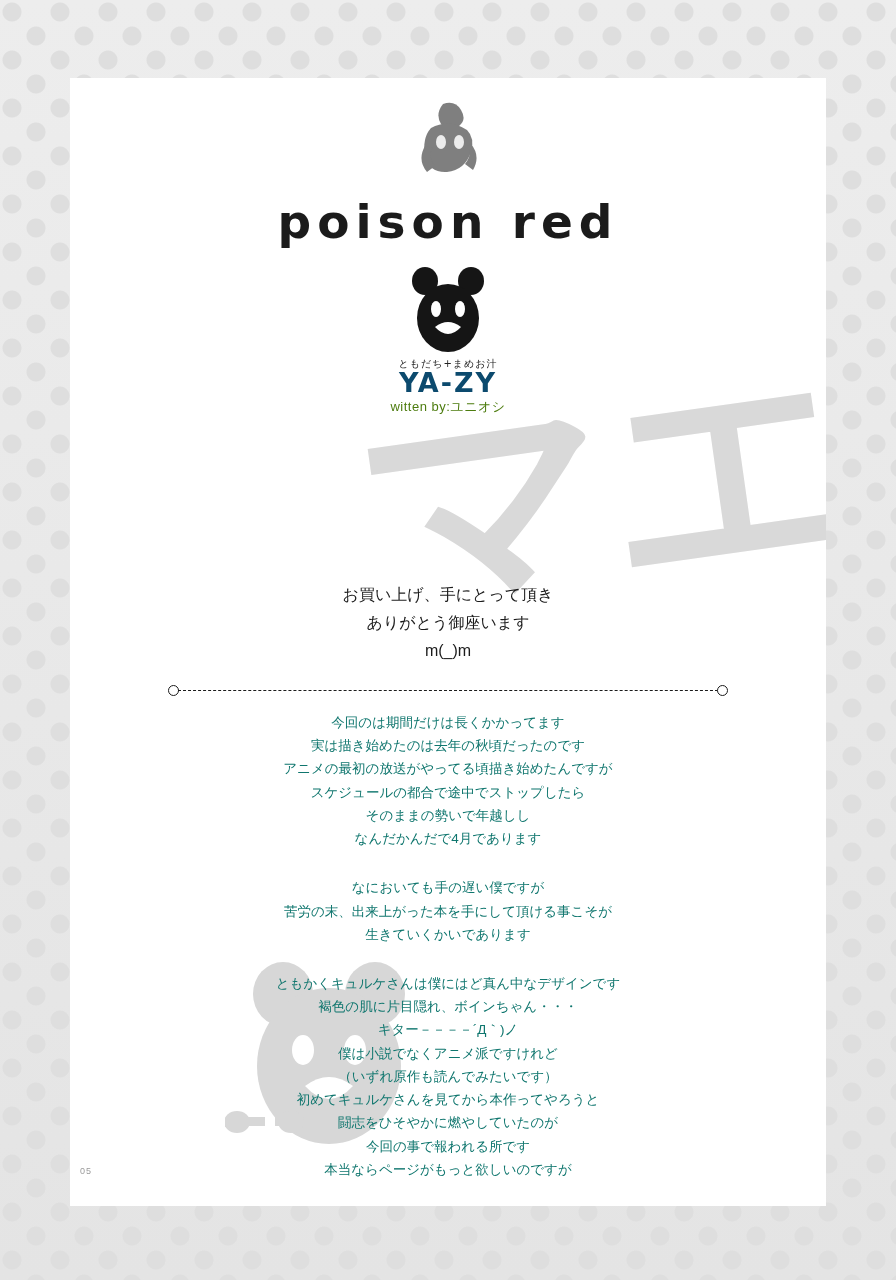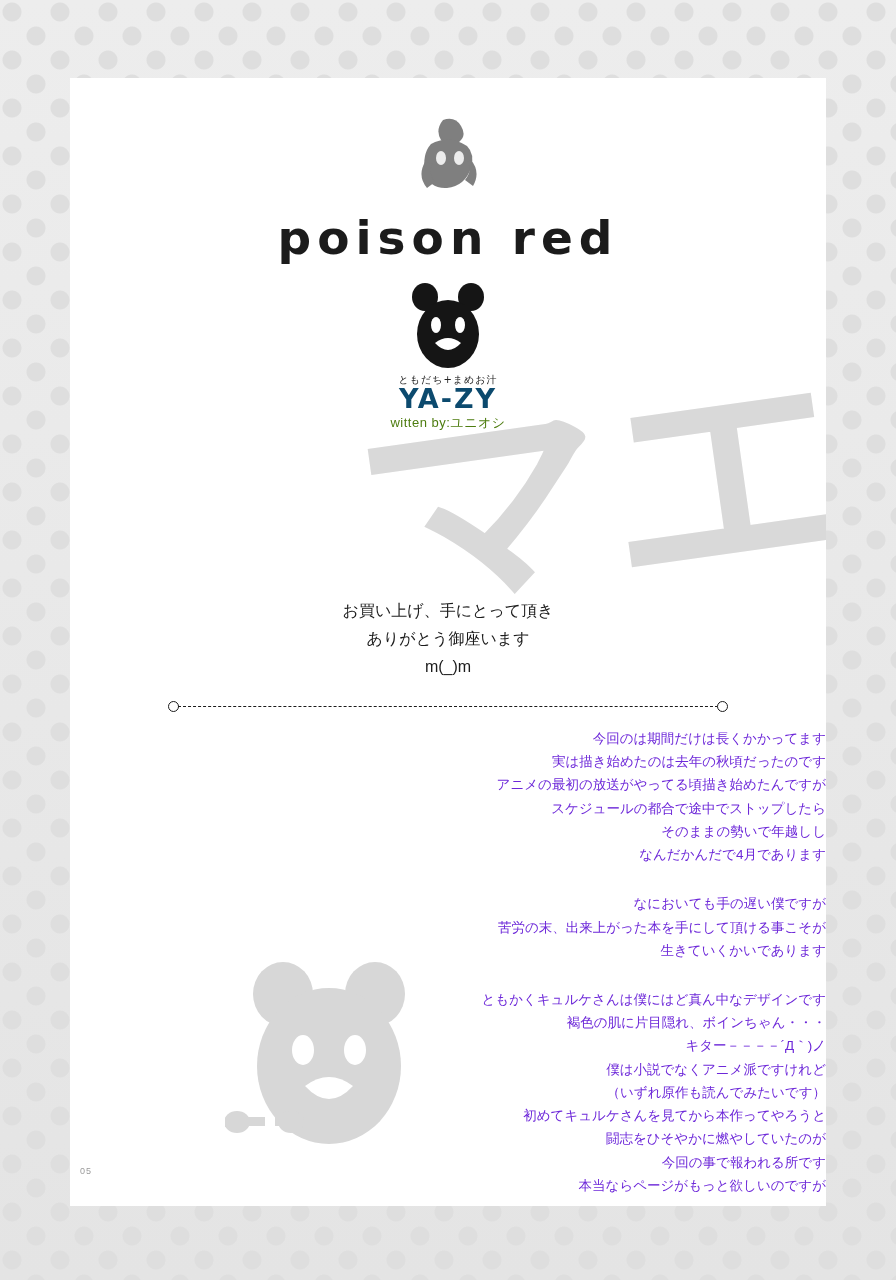"poison red" .header { padding-top: 32px -> 16px }
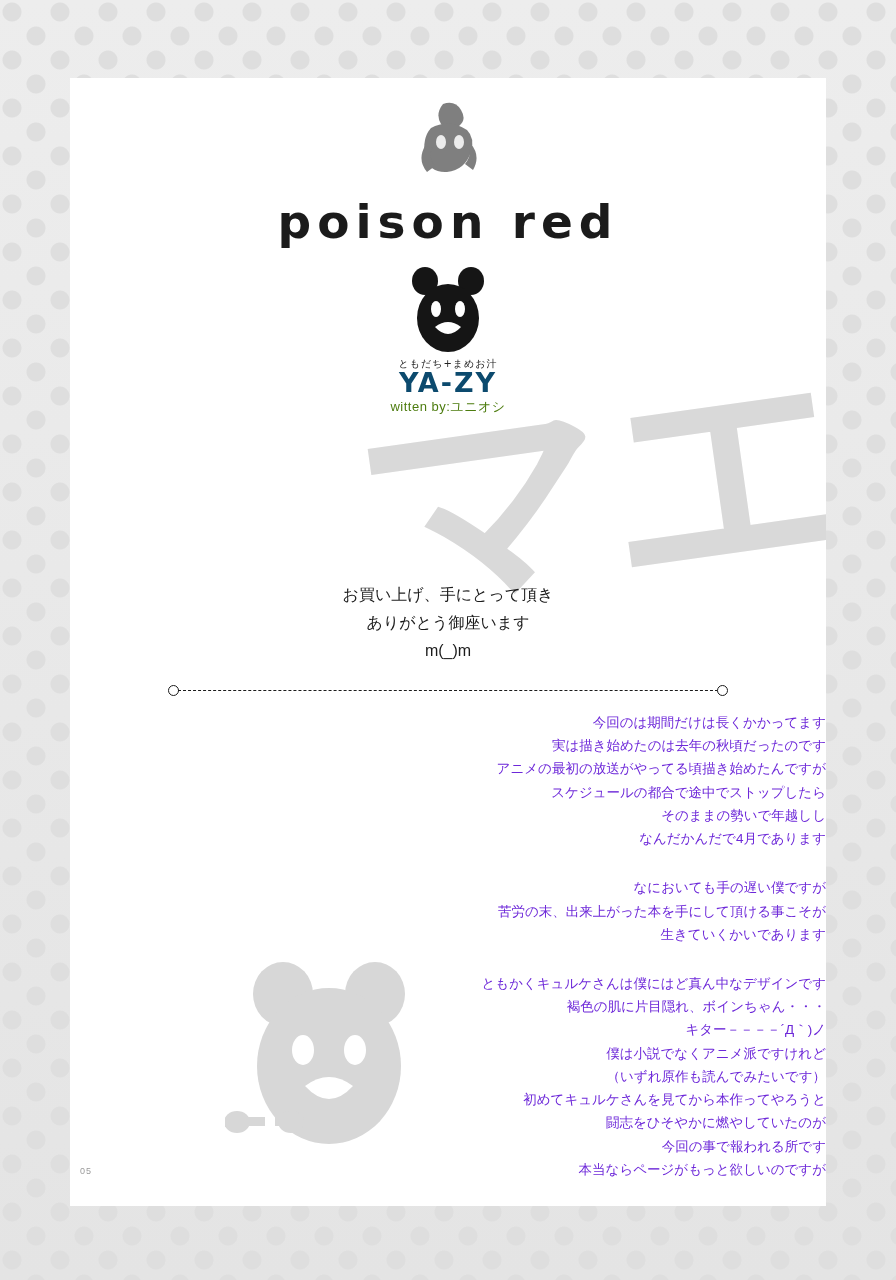"今回のは期間だけは長くかかってます" .body-text { color: #6d28d9 -> #0f766e; text-align: right -> center }
